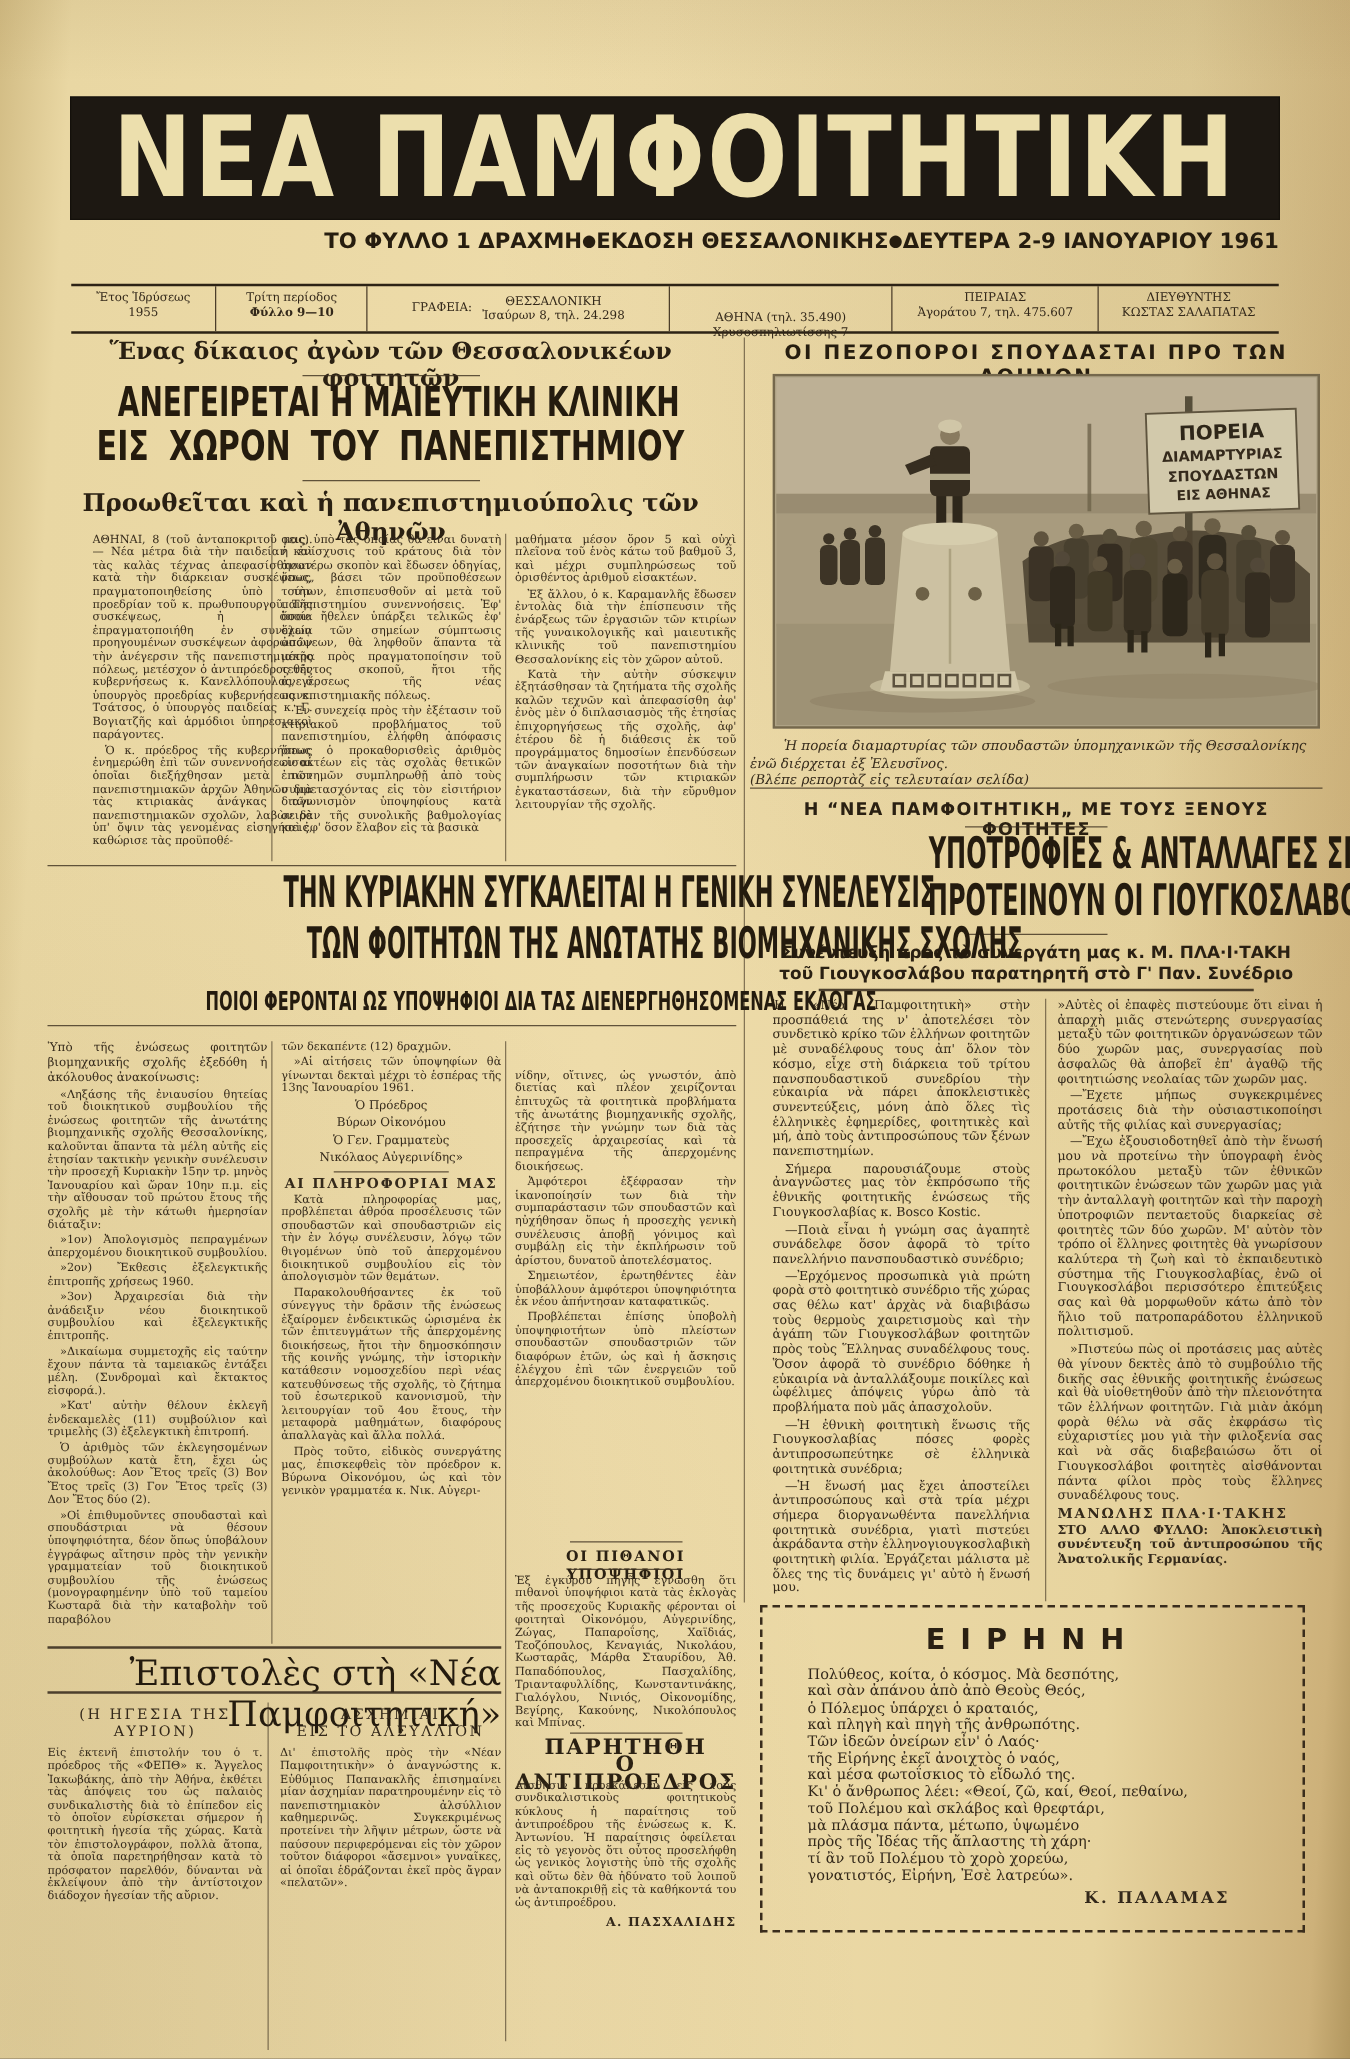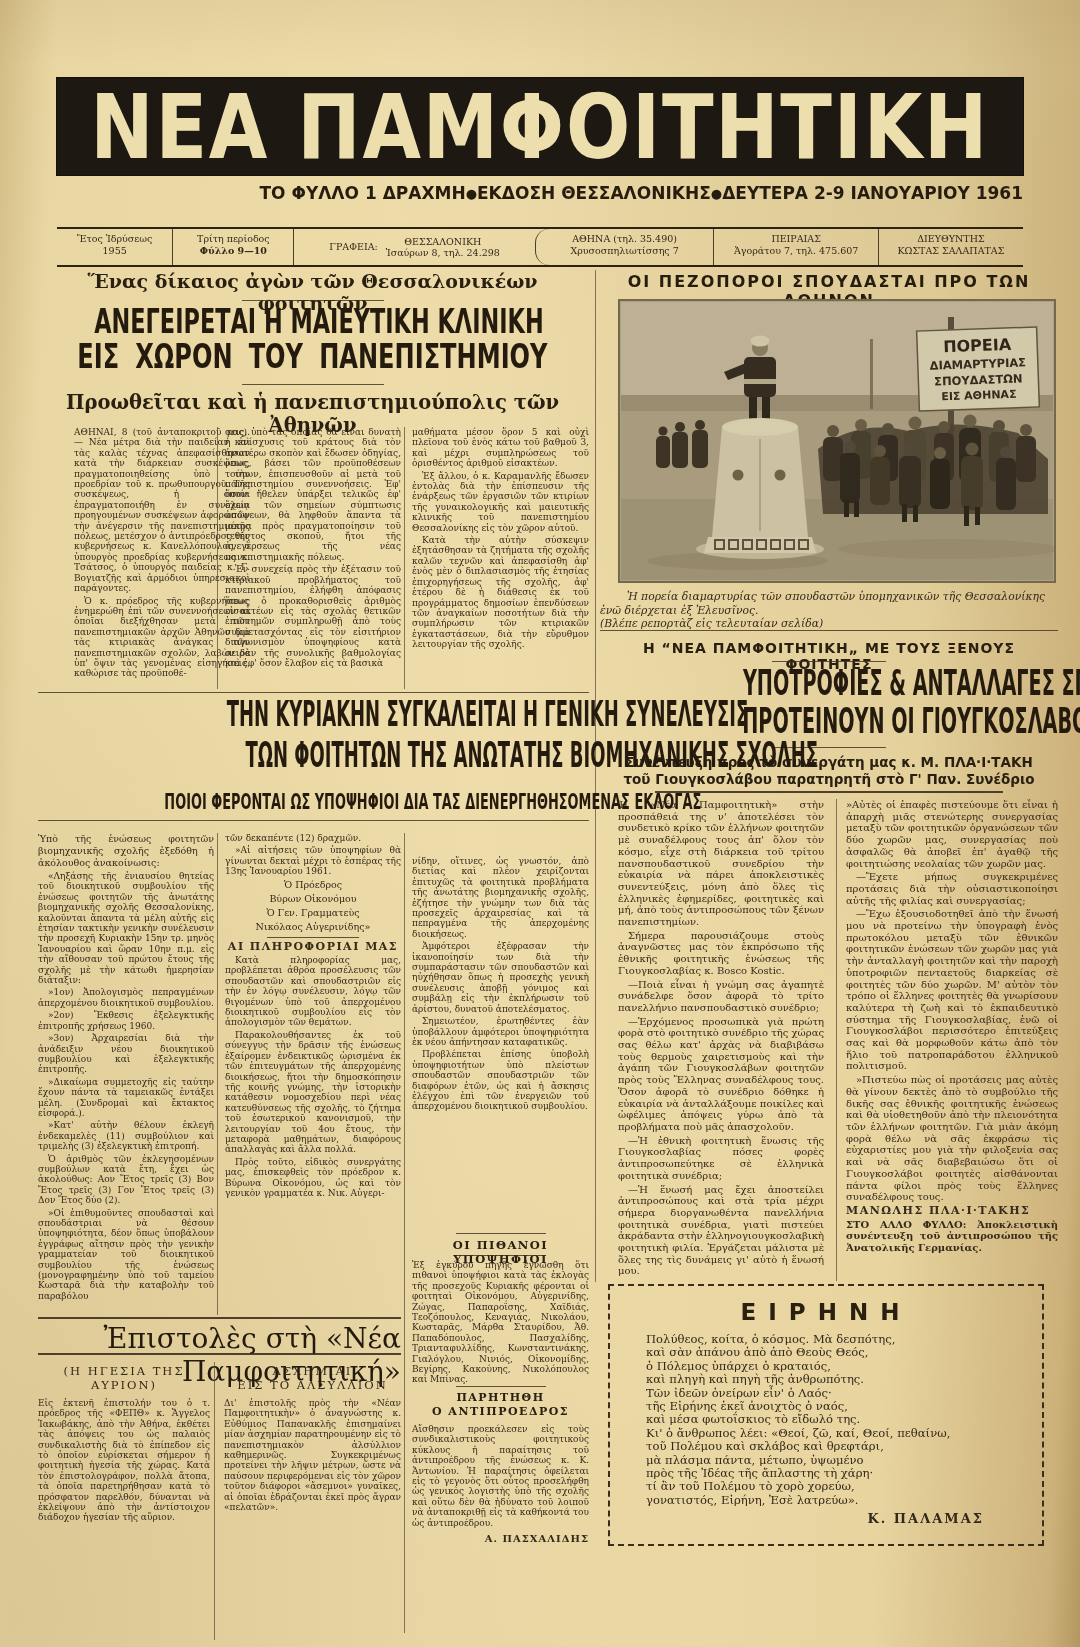"ΑΘΗΝΑ (τηλ. 35.490)" div.center { border-radius: 14px -> none; padding-top: 4px -> 20px }
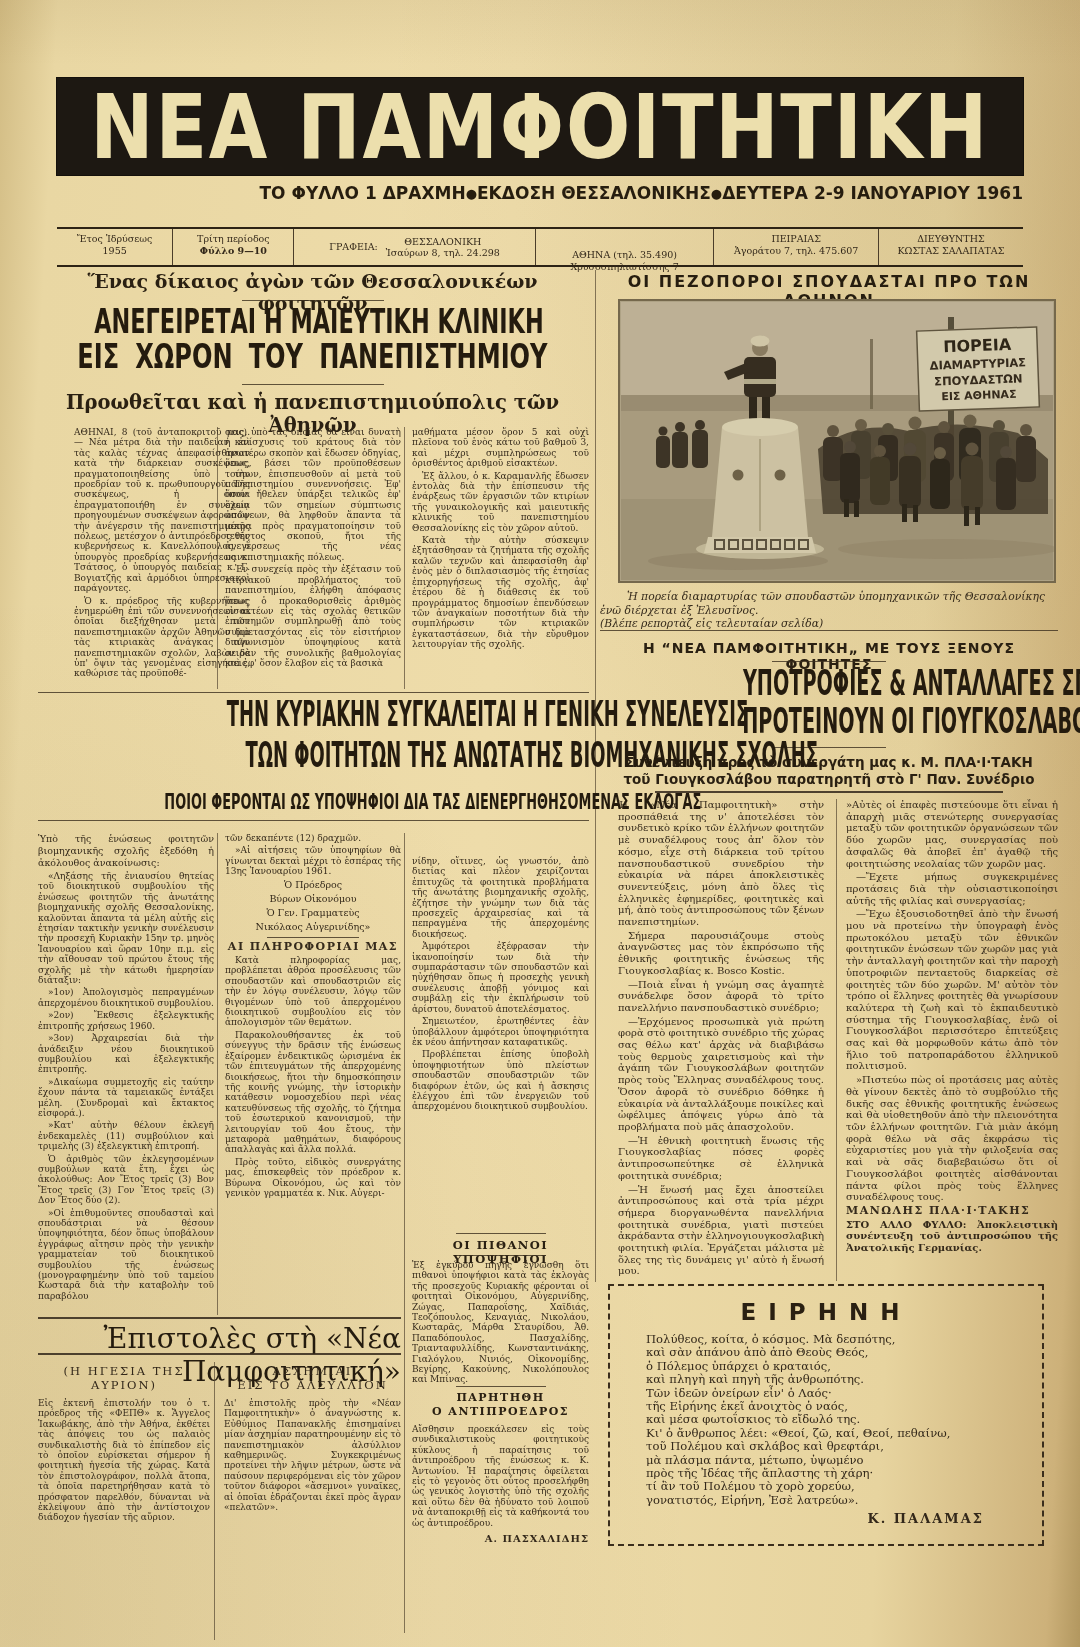"ΠΑΡΗΤΗΘΗ" div.abs { font-size: 11px -> 17px }
